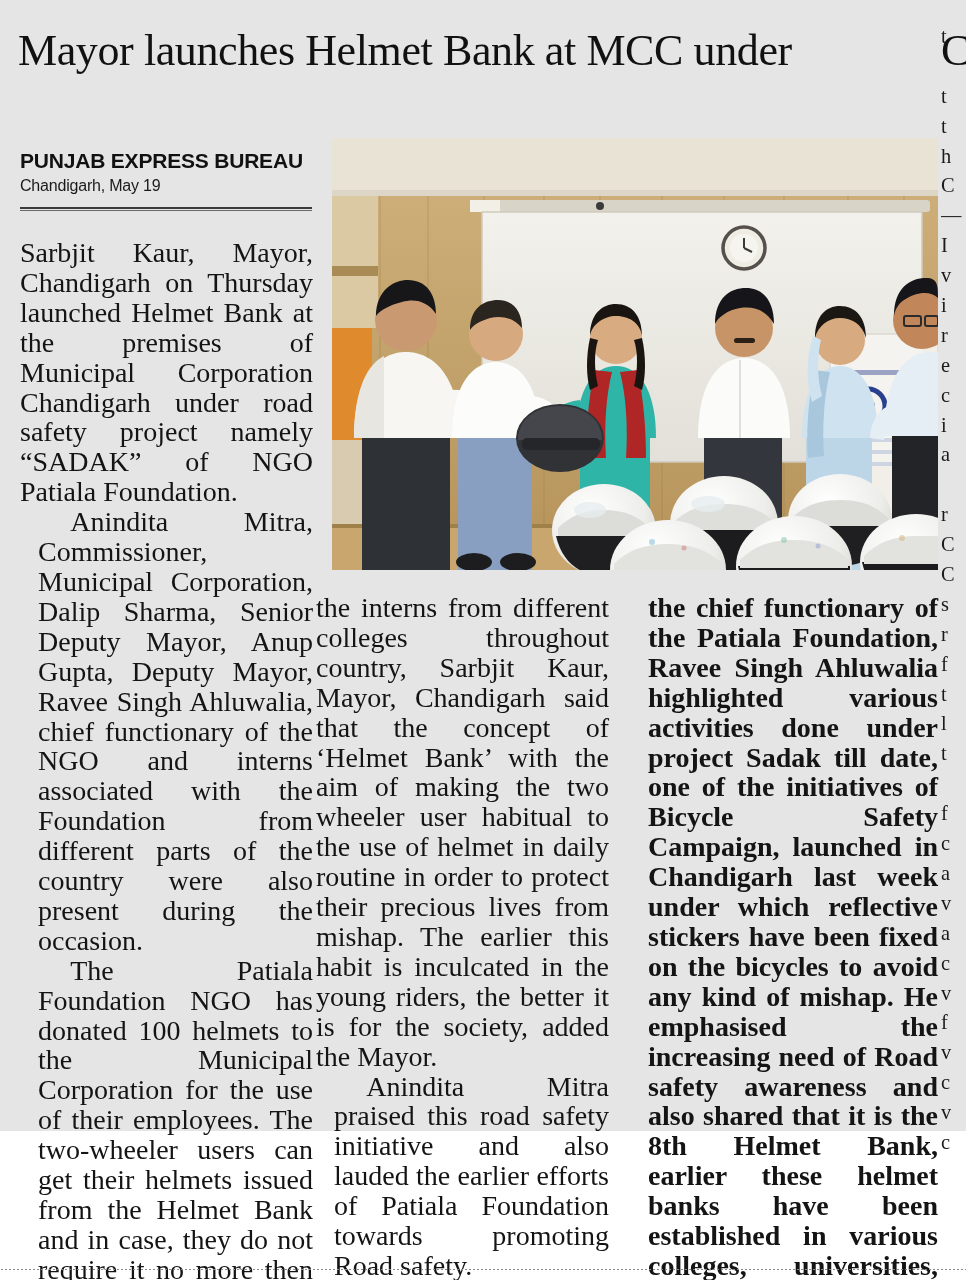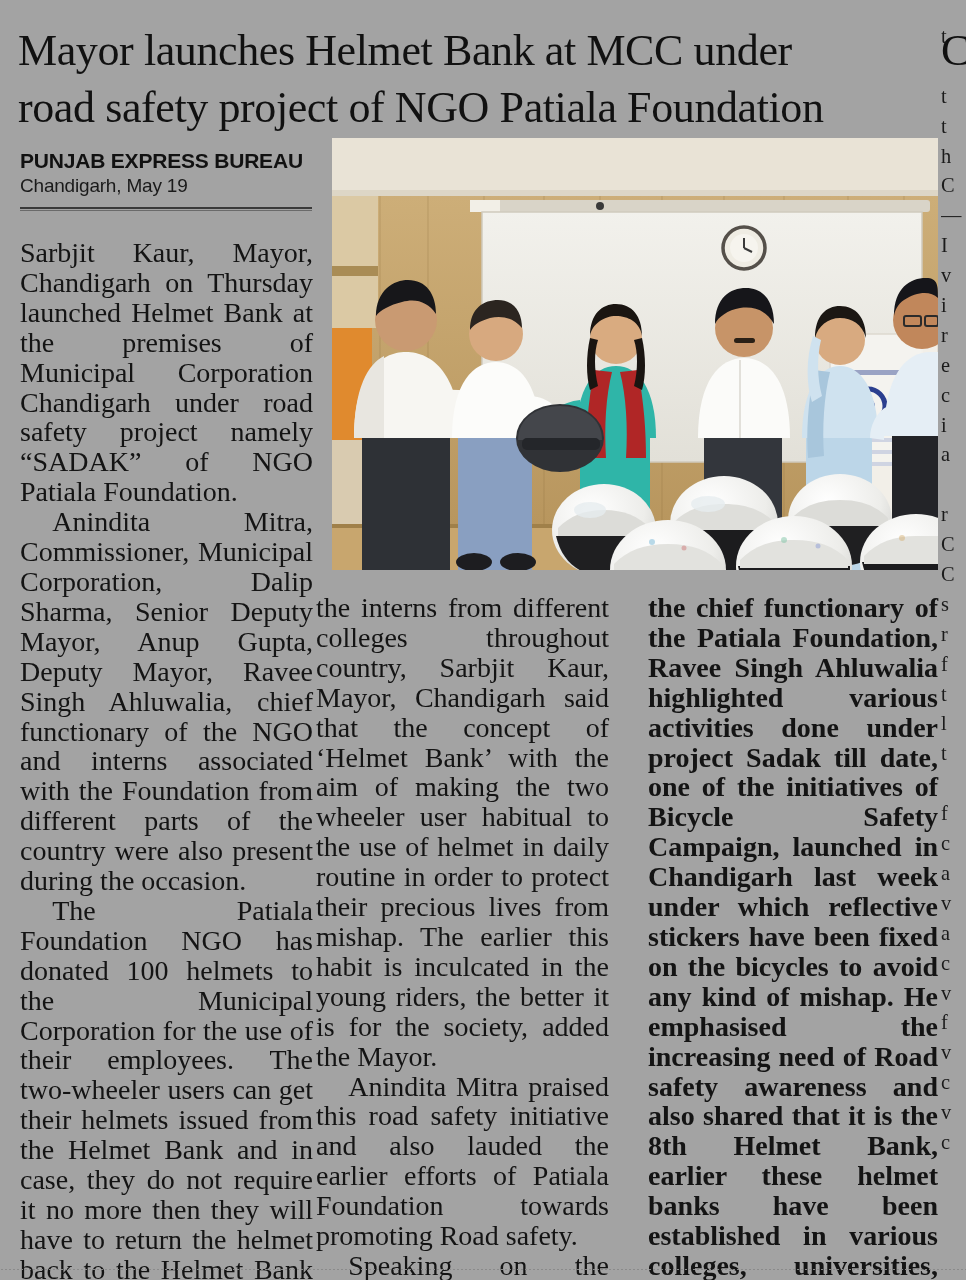"Mayor launches Helmet Bank at" .page { background: #a3a3a3 -> #e5e5e5; height: 1280px -> 1131px }
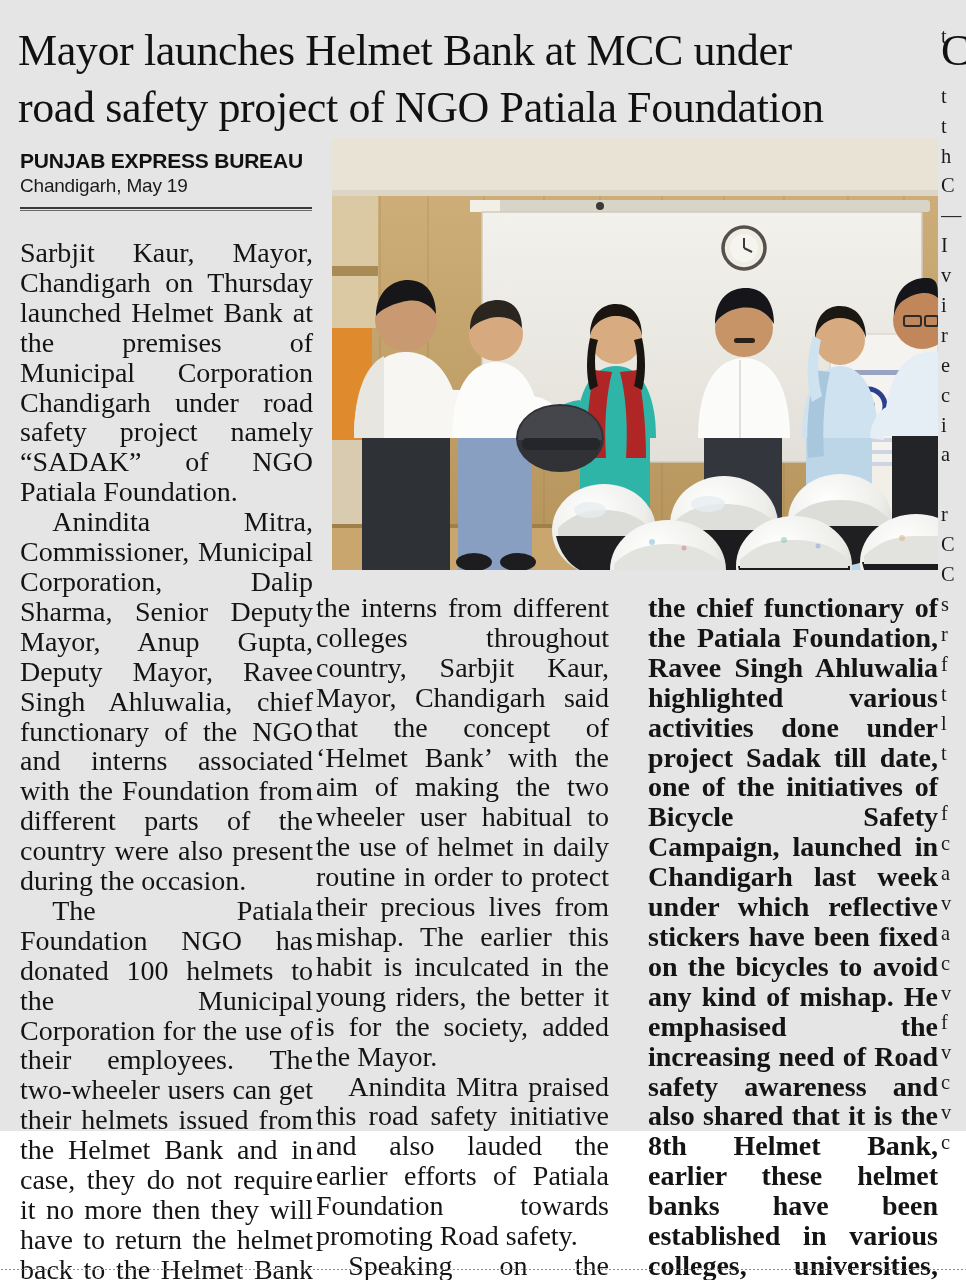"road safety project of NGO" span.hl-line { html: <span>road safety project of NGO Patiala Foundation</span> -> none }
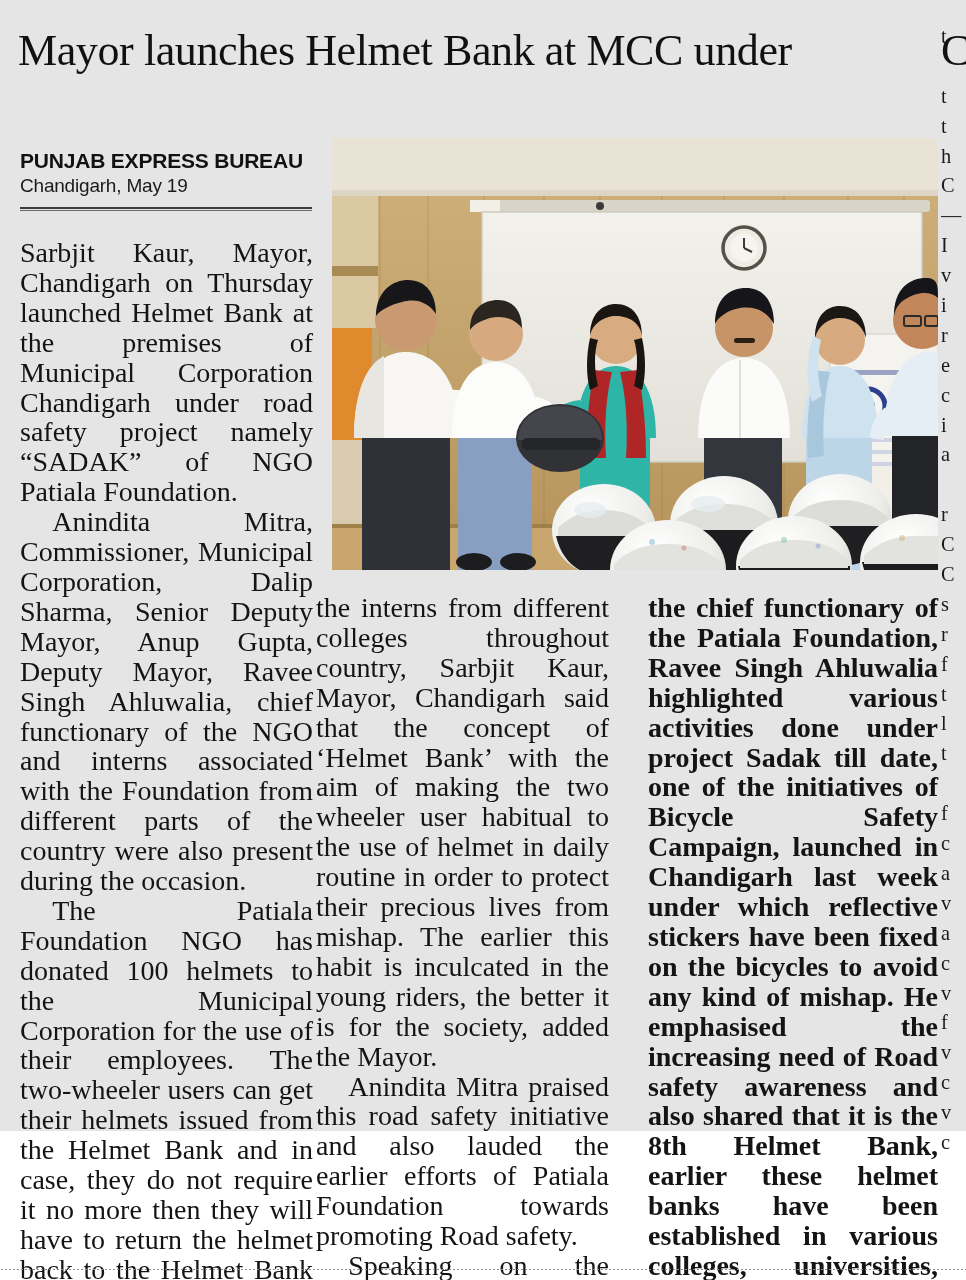"Chandigarh, May 19" .byline-place { font-size: 19px -> 16px }
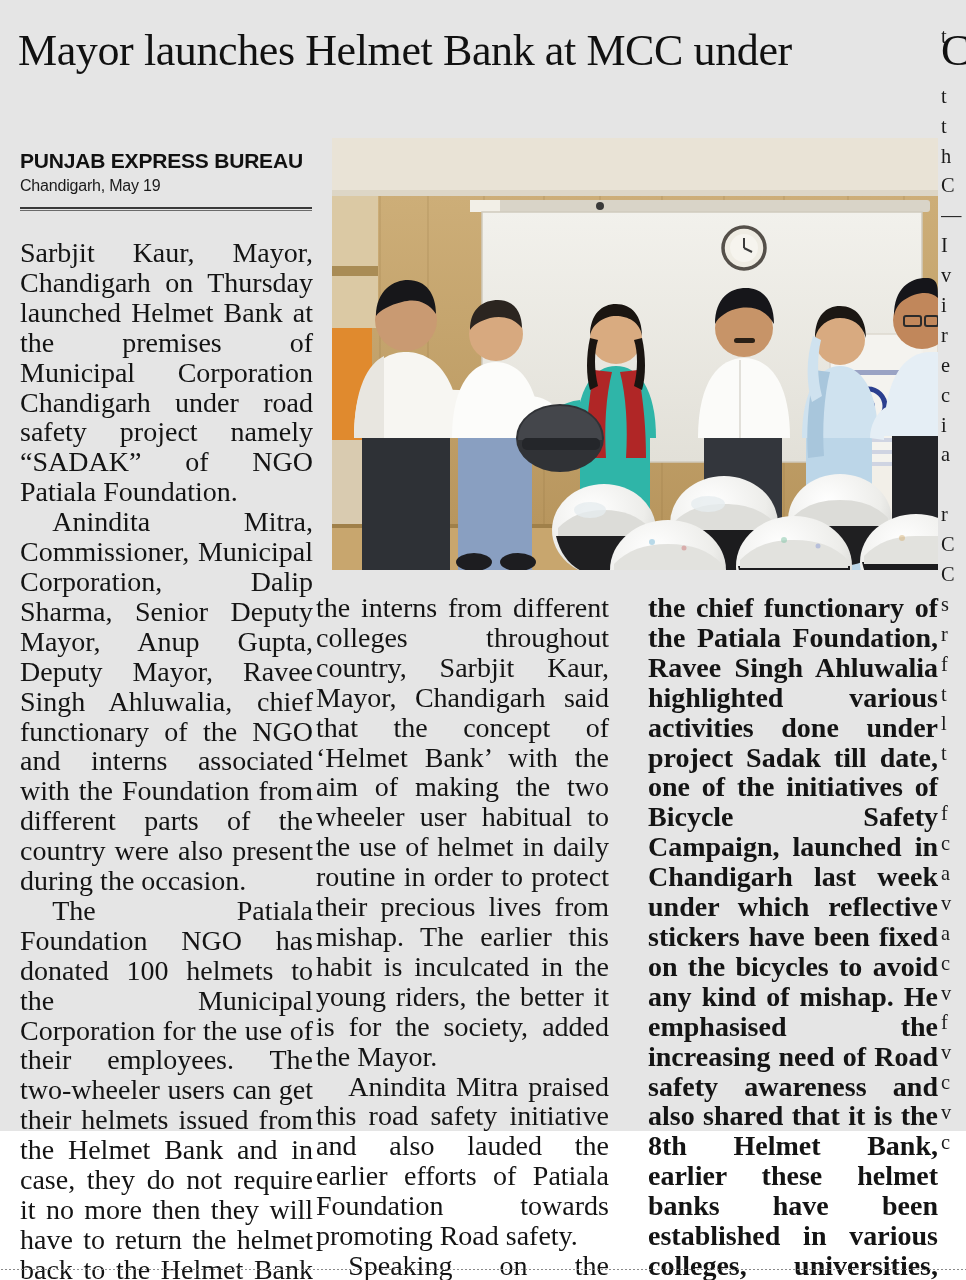"Anindita Mitra, Commissioner, Municipal" .col p + p { margin-left: none -> 18px }
